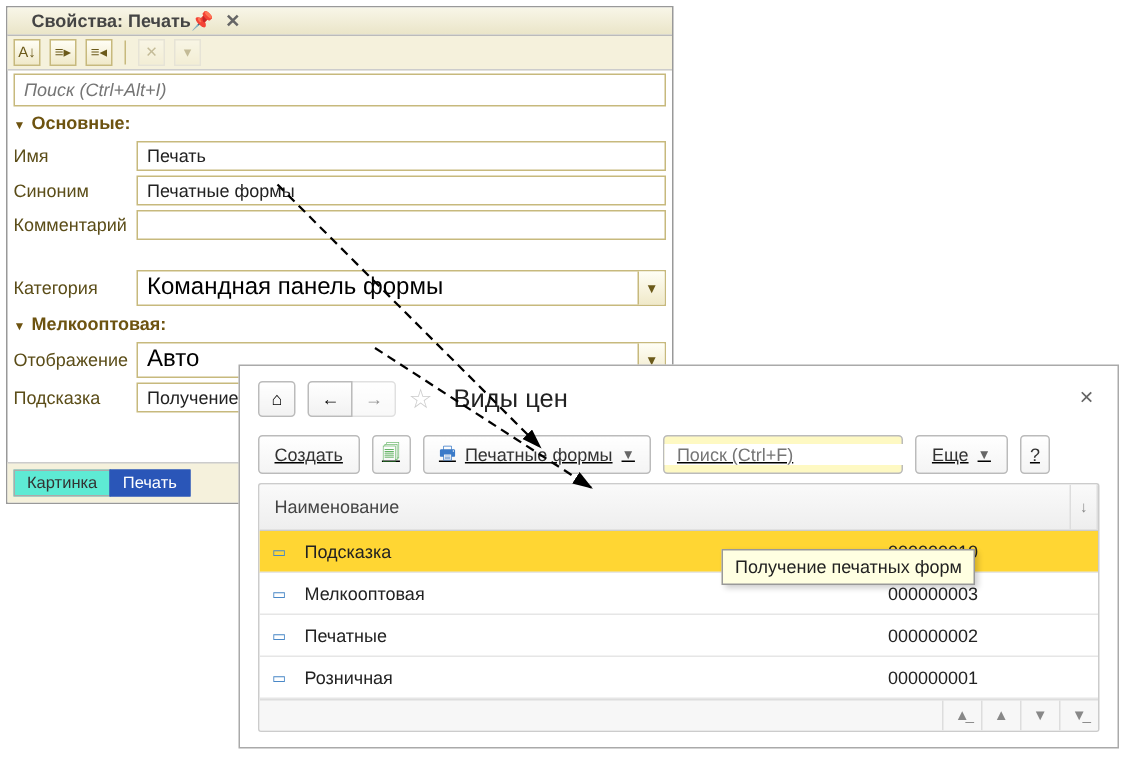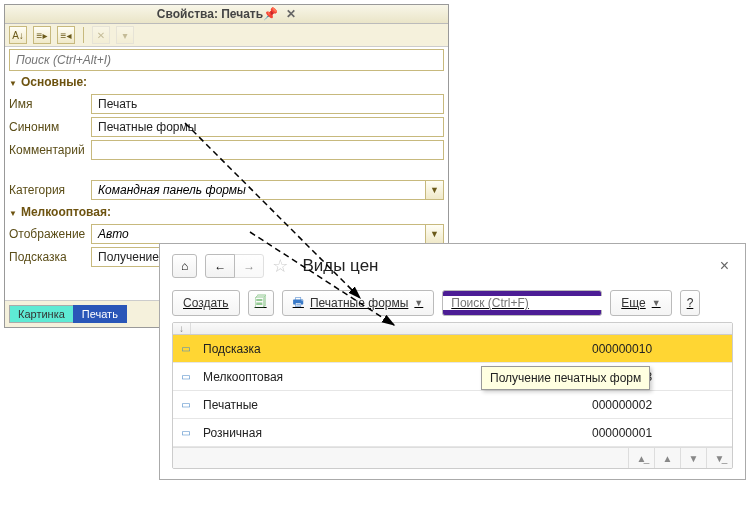"Свойства: Печать" .props-title { justify-content: center -> flex-start }
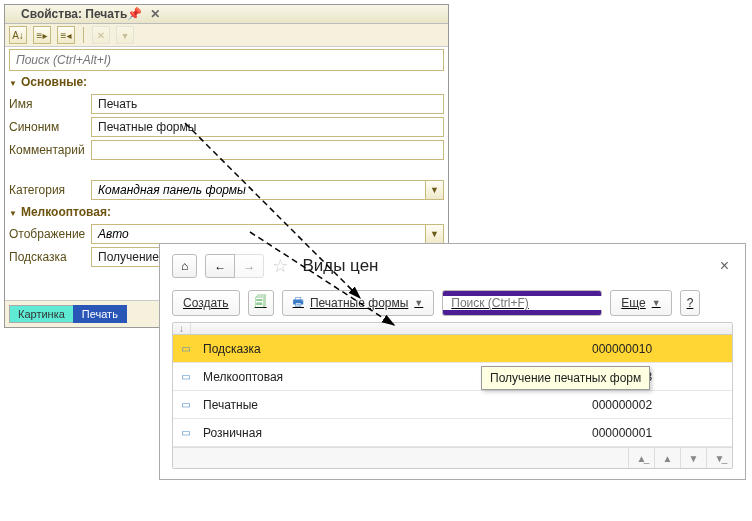"Командная панель формы" .field-combo .val { font-size: 12px -> 16px; font-style: italic -> none }
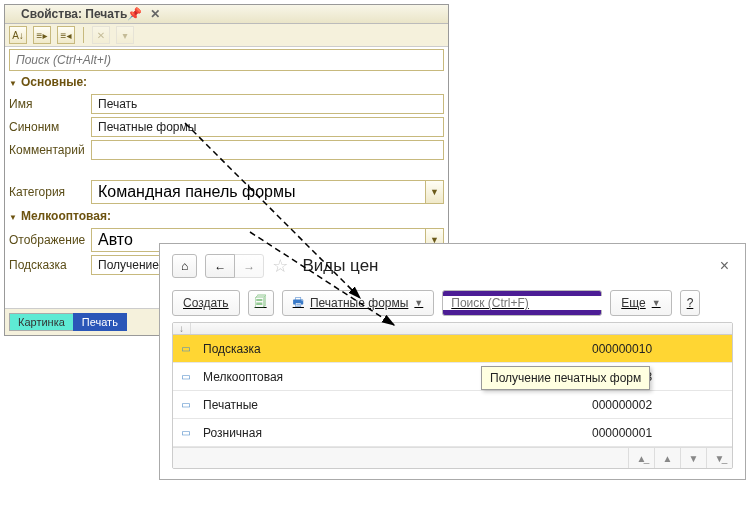"Поиск (Ctrl+F)" .searchbox { background: #4c1d95 -> #fef9c3 }
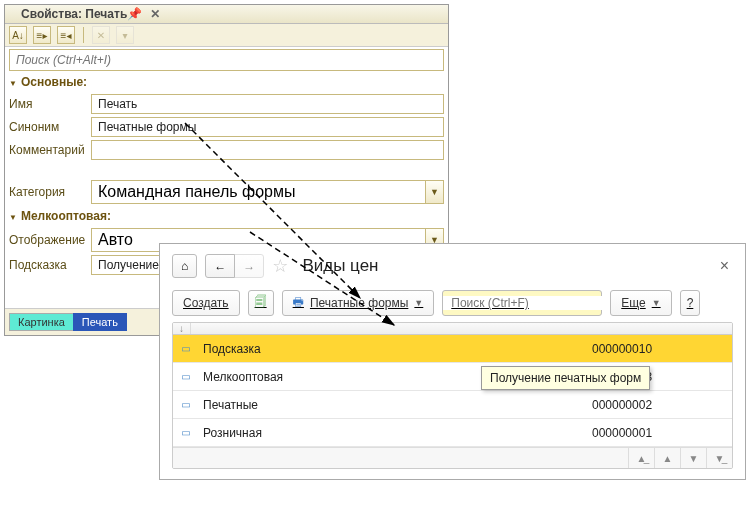"Наименование" div.th { html: none -> <div>Наименование</div> }
